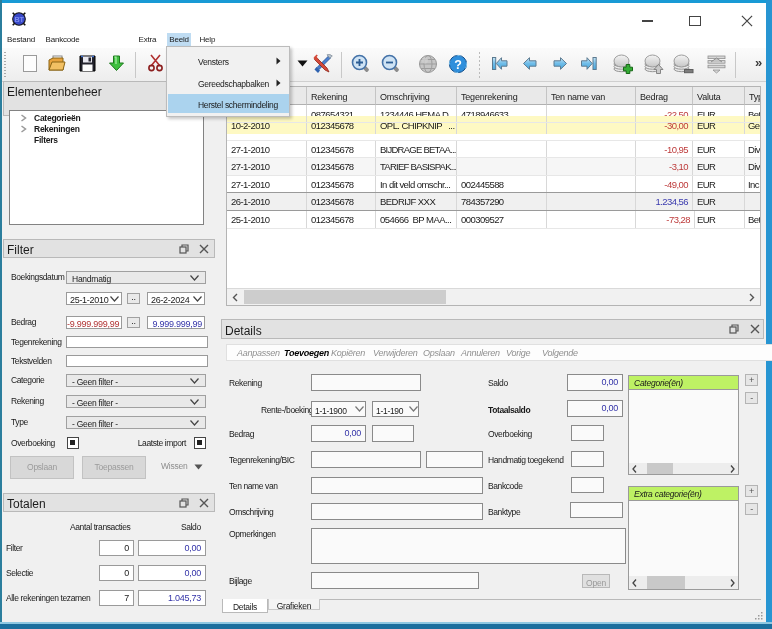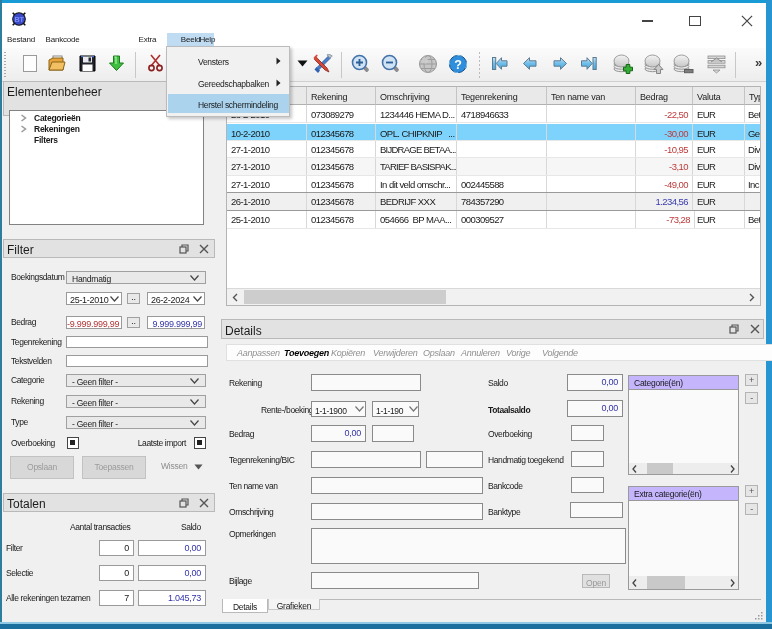"Beeld" div.abs { width: 47px -> 24px }
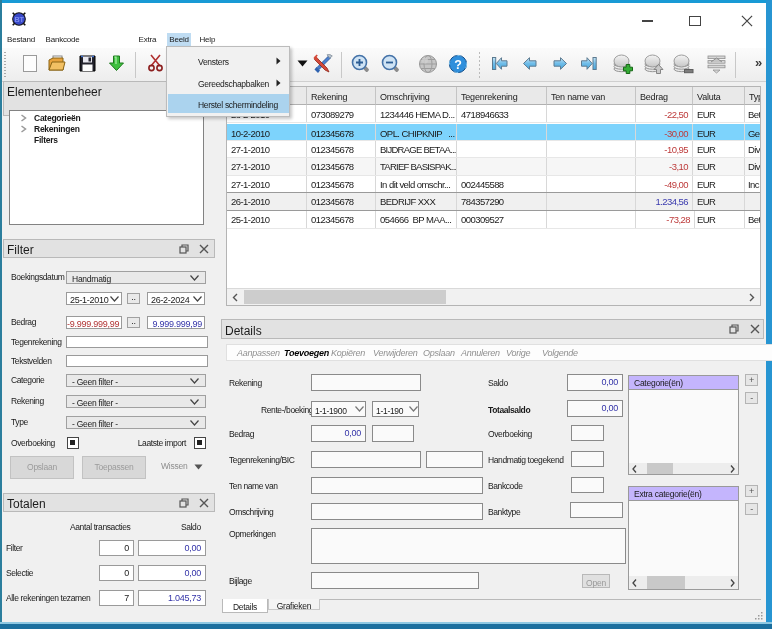"073089279" div.td { text: 073089279 -> 087654321 }
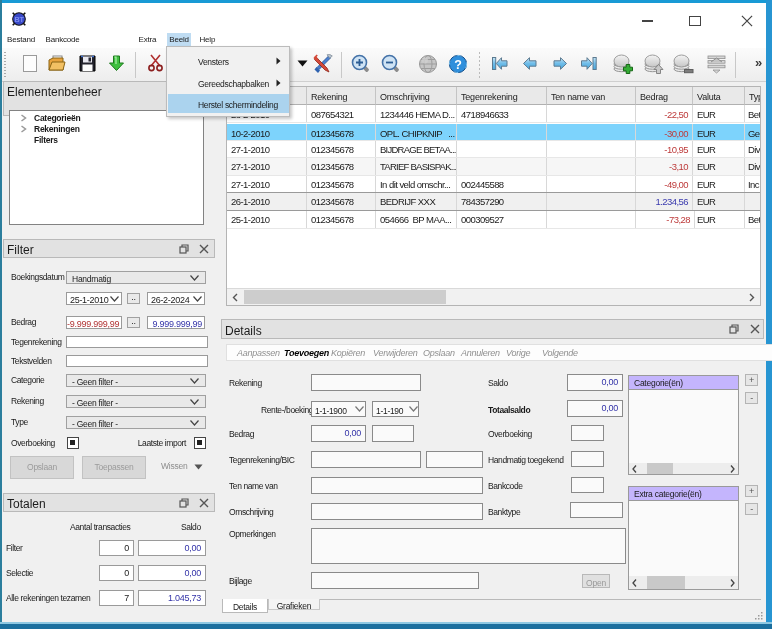"10-2-2010" div.tr { background: #7dd3fc -> #fef9c3; top: 37px -> 29px }
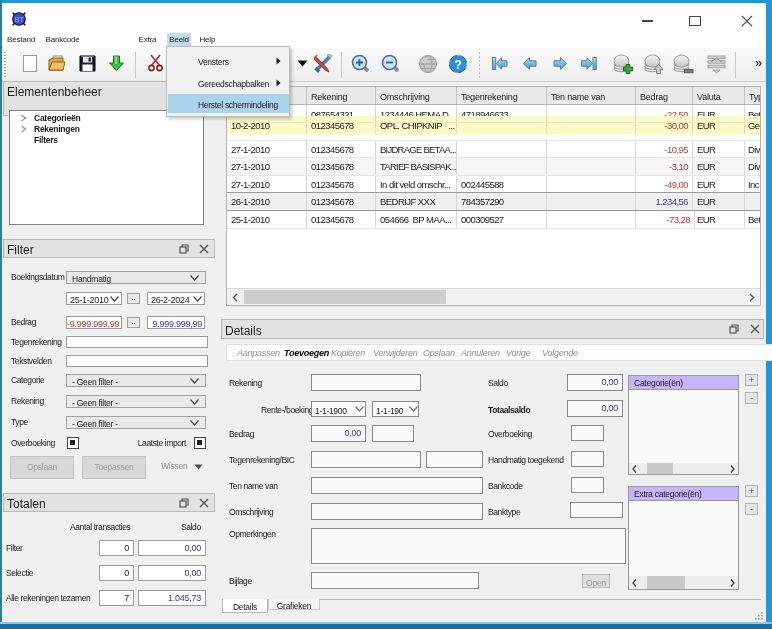"Categorie(ën)" .cathdr { background: #c4b5fd -> #bef264; font-style: none -> italic }
